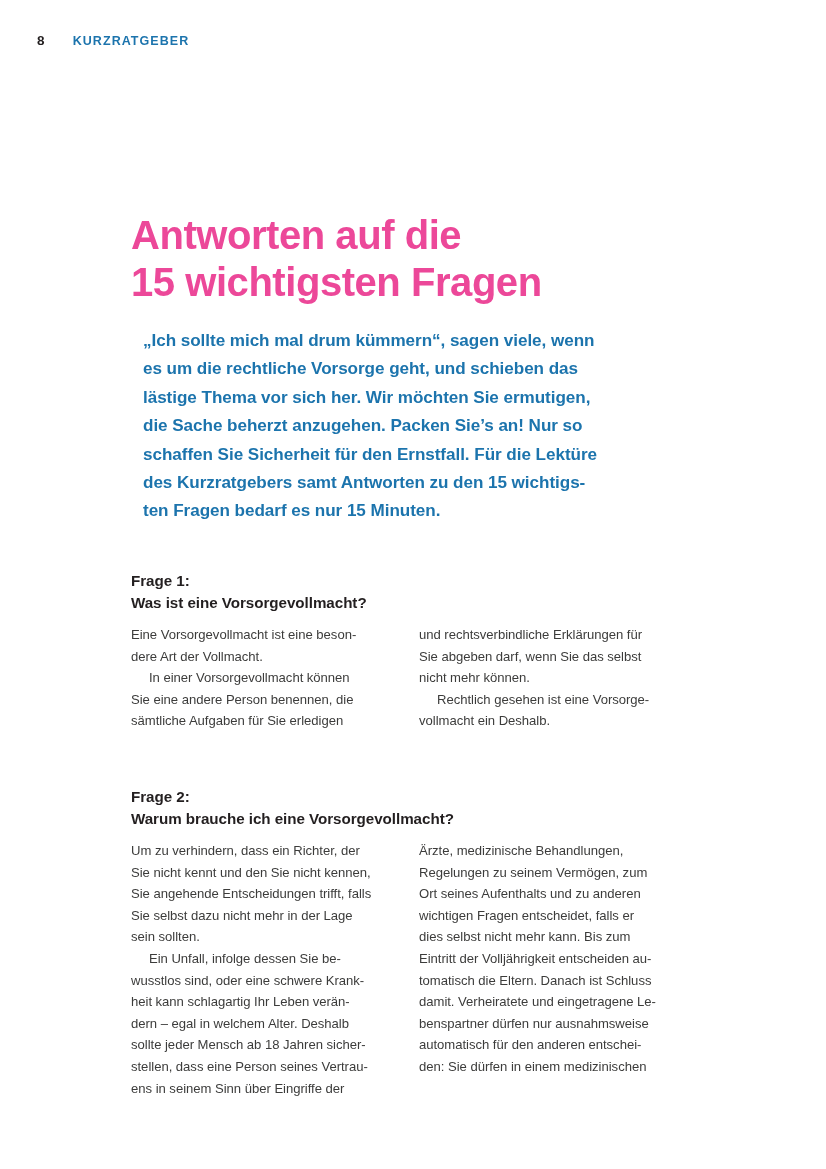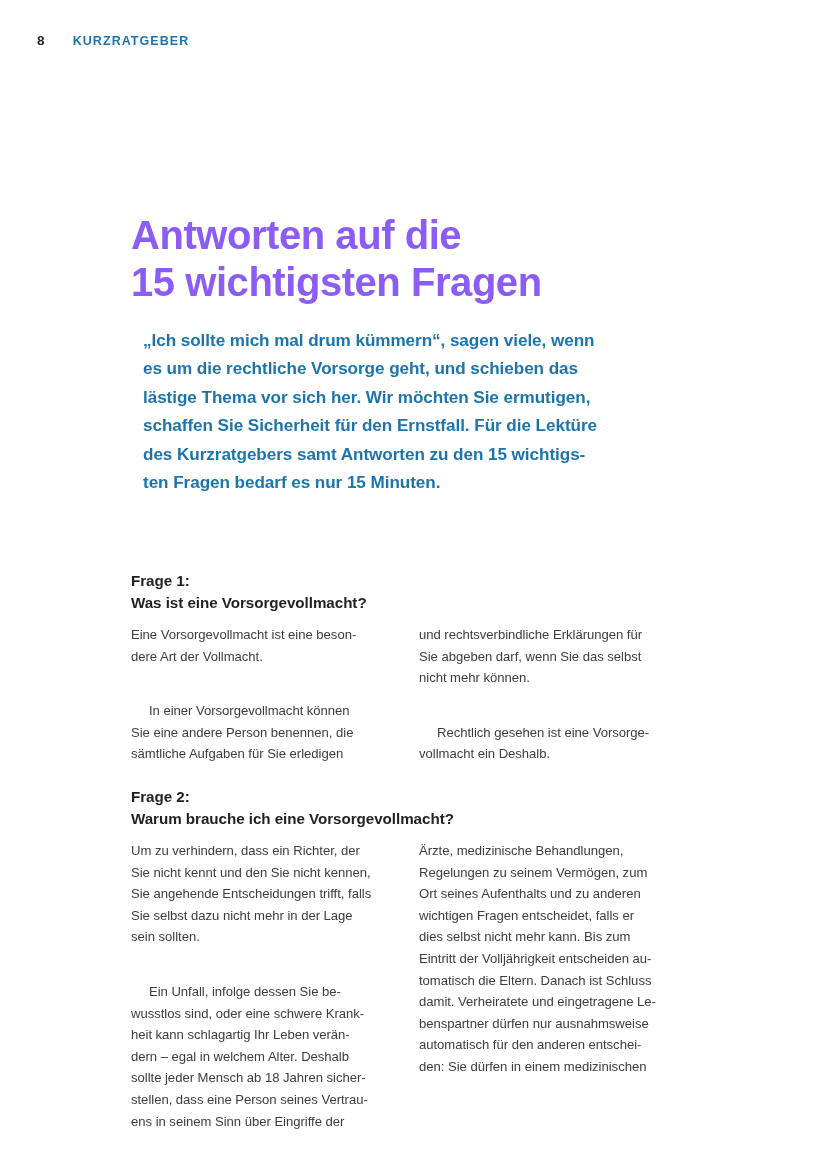"Antworten auf die" .display-title { color: #8b5cf6 -> #ec4899 }
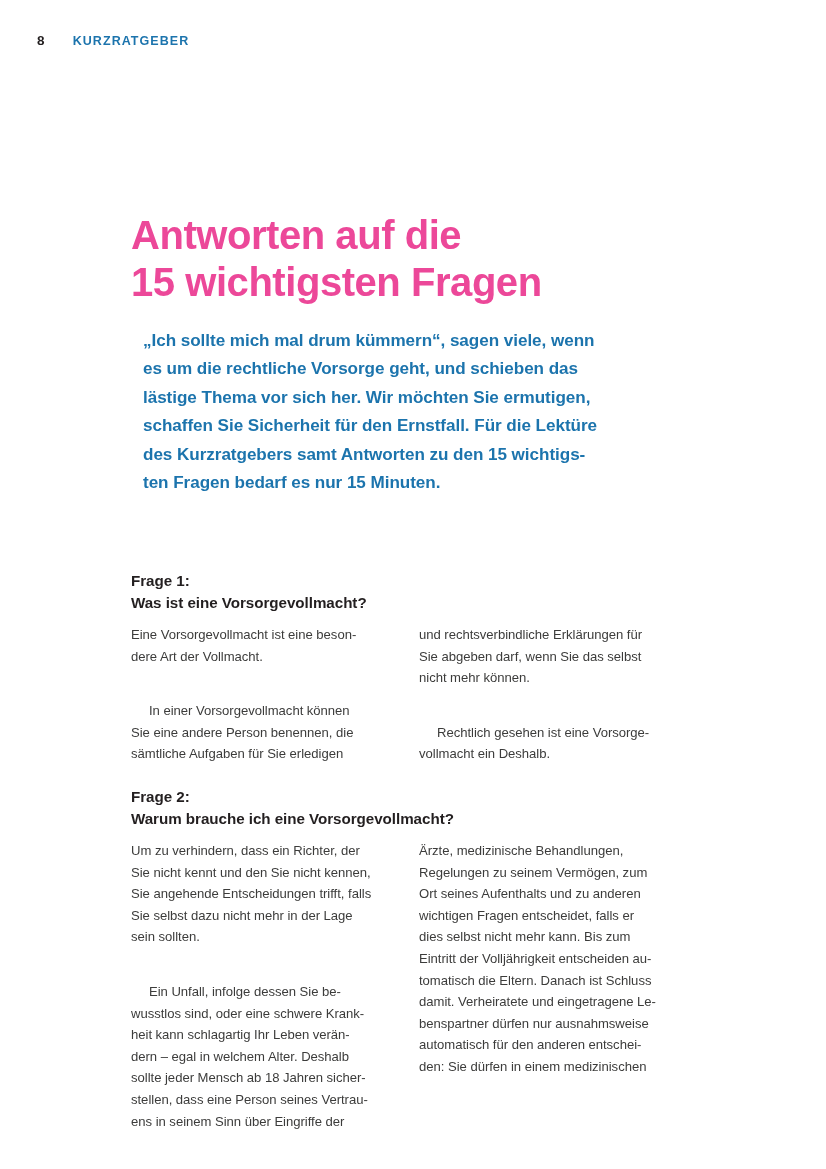"die Sache beherzt anzugehen. Packen" span.tl { html: none -> <span>die Sache beherzt anzugehen. Packen Sie’s an! Nur so</span> }
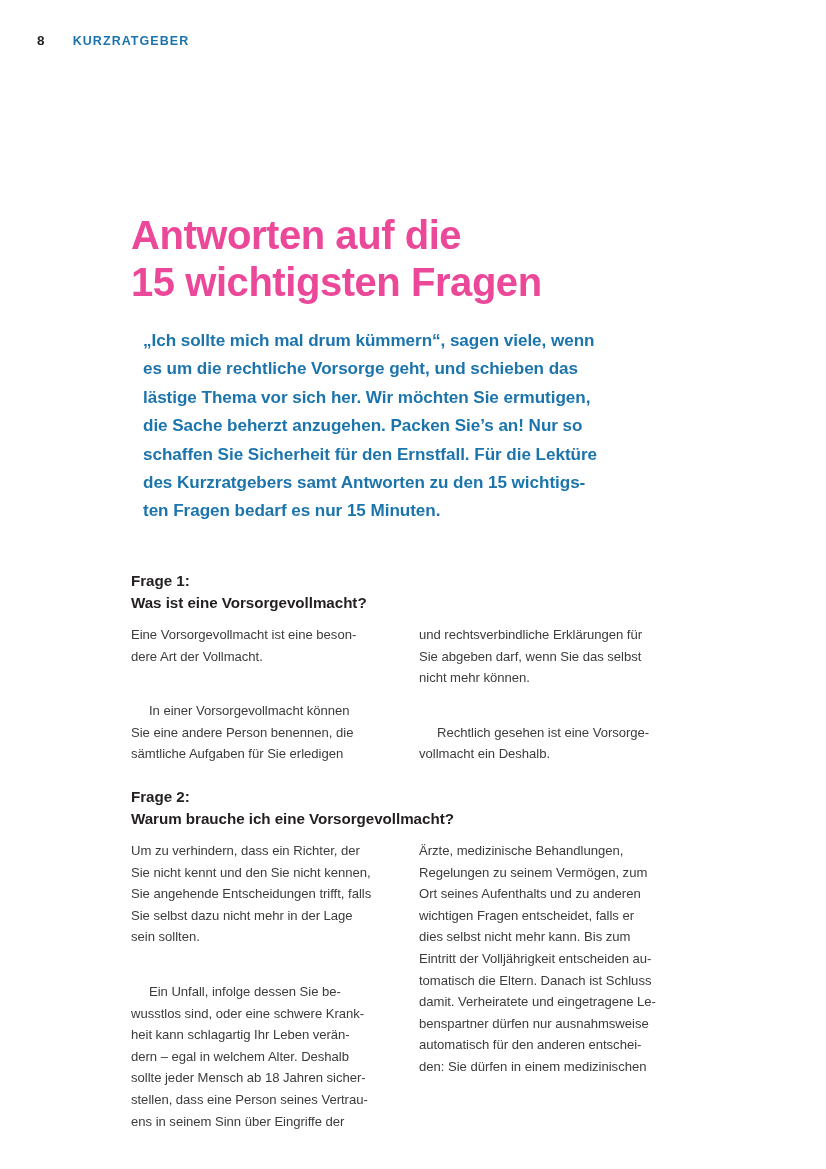"In einer Vorsorgevollmacht können" .col .tl.indent { margin-top: 33px -> none }
